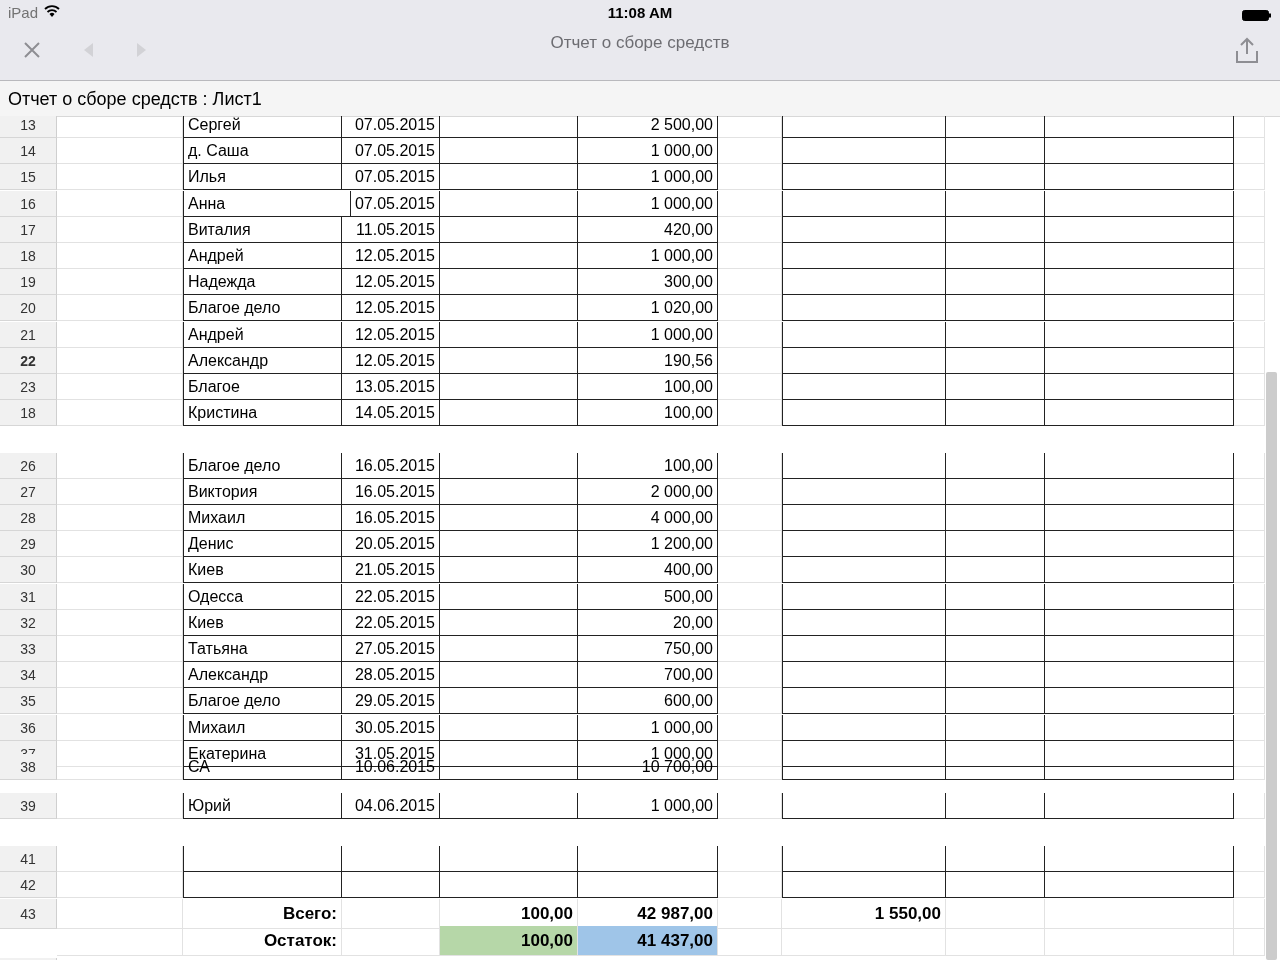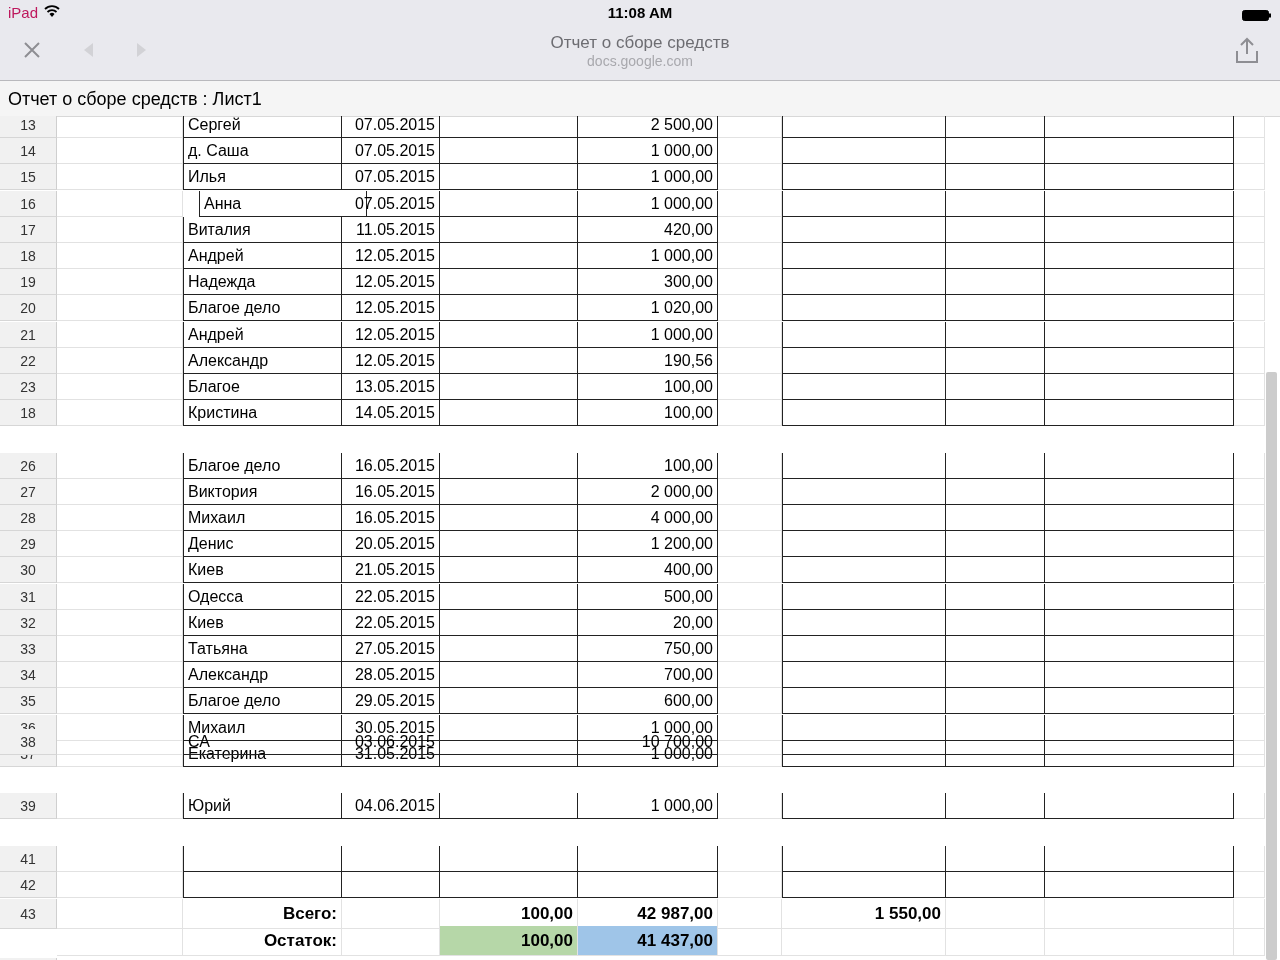"iPad" .sb-device { color: #be185d -> #737373 }
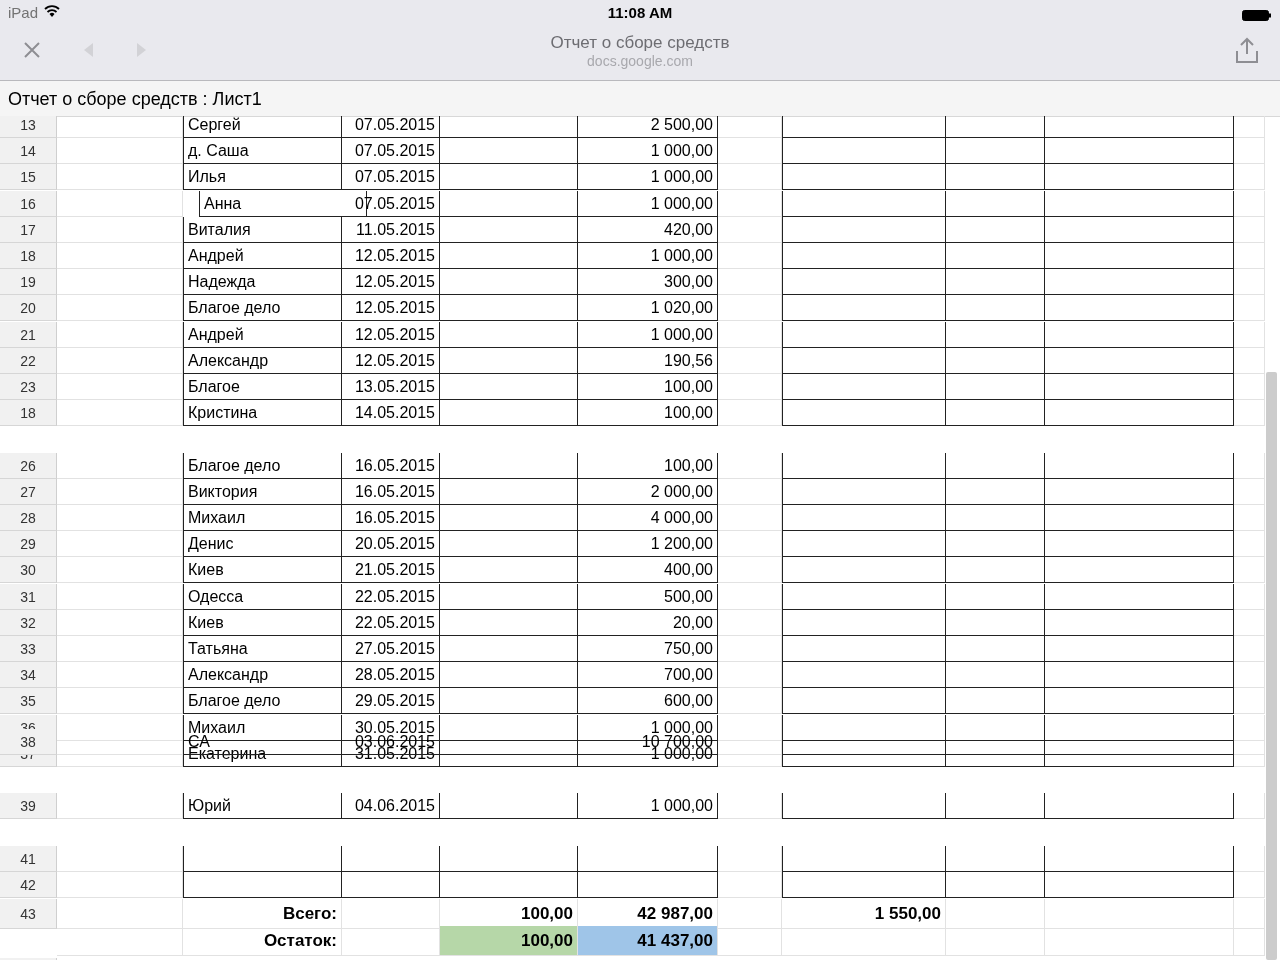"docs.google.com" div.nav-url { html: <div>docs.google.com</div> -> none }
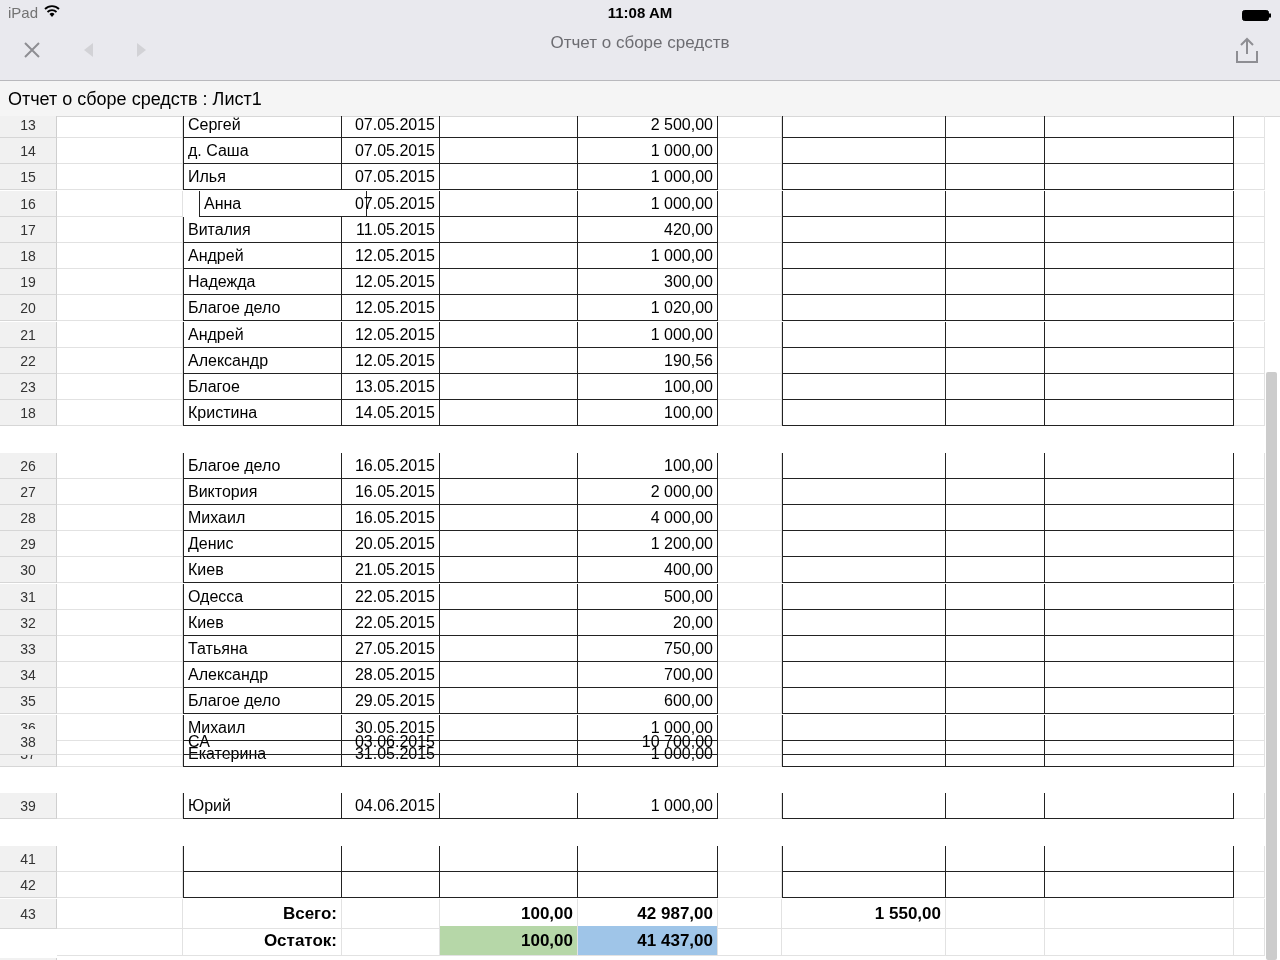"Анна" div.cell { margin-left: 16px -> none }
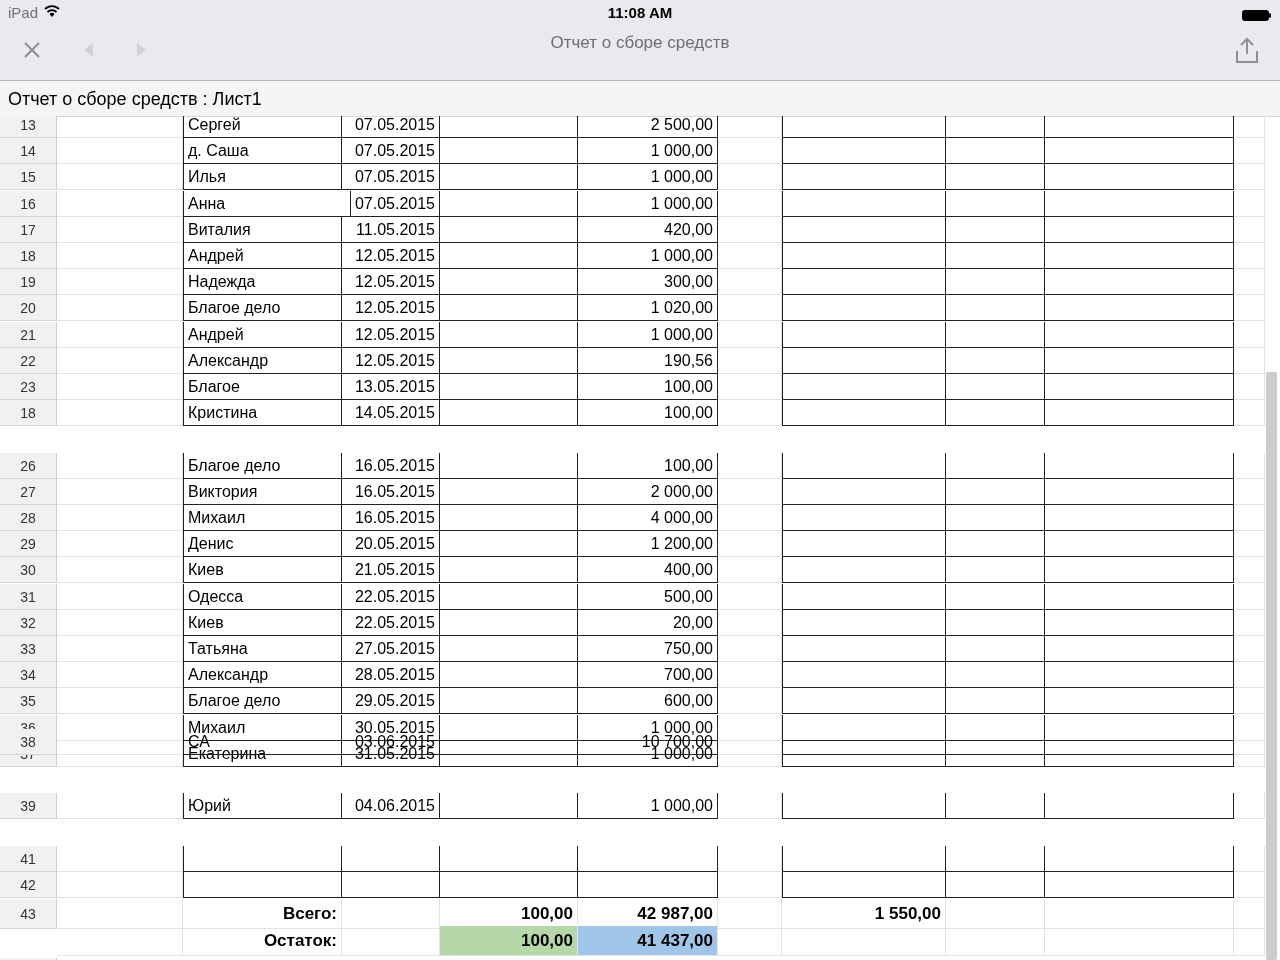"22" div.cell { font-weight: none -> bold }
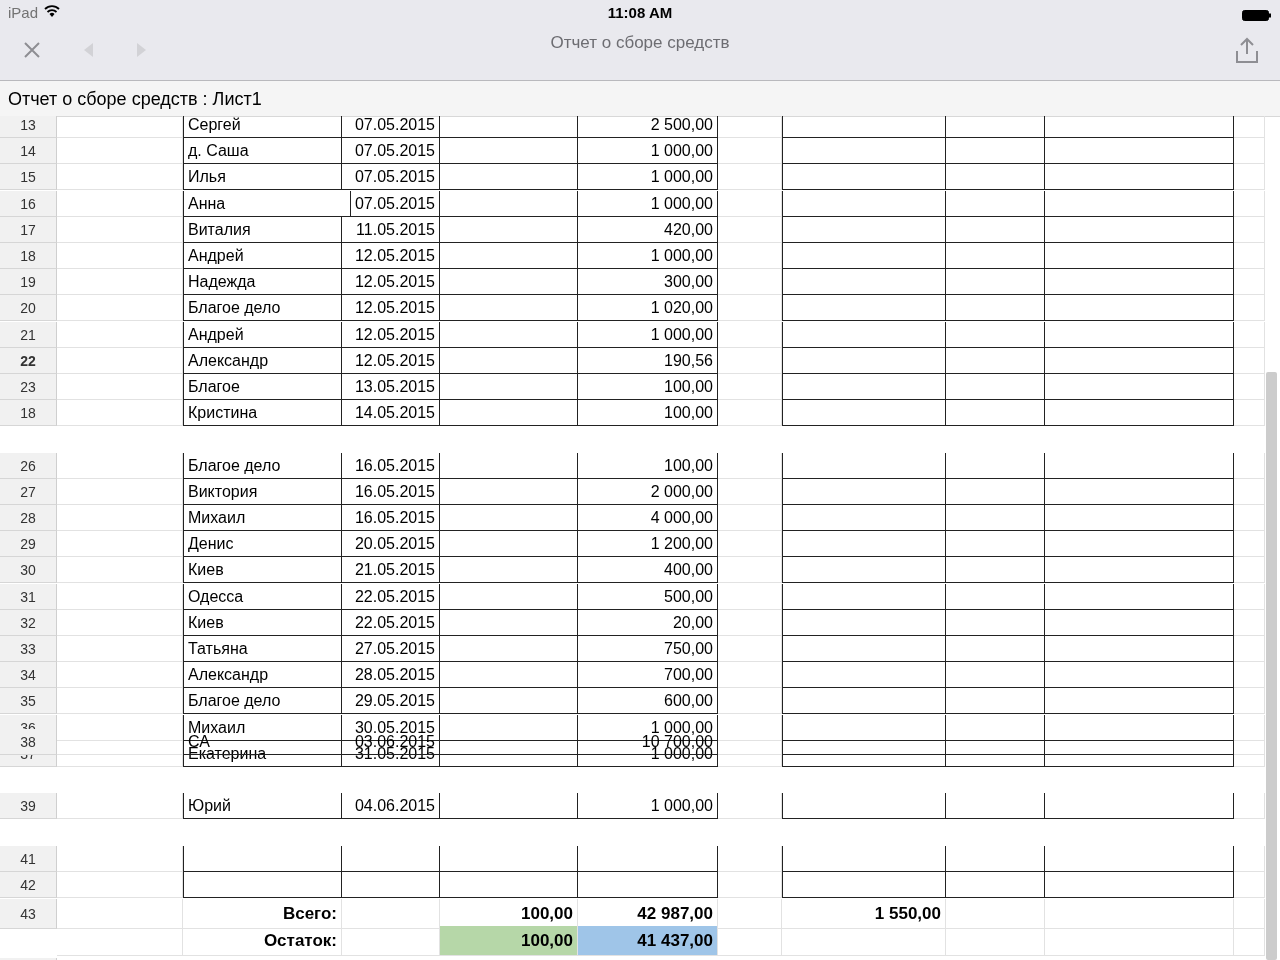"38" div.row { top: 613px -> 638px }
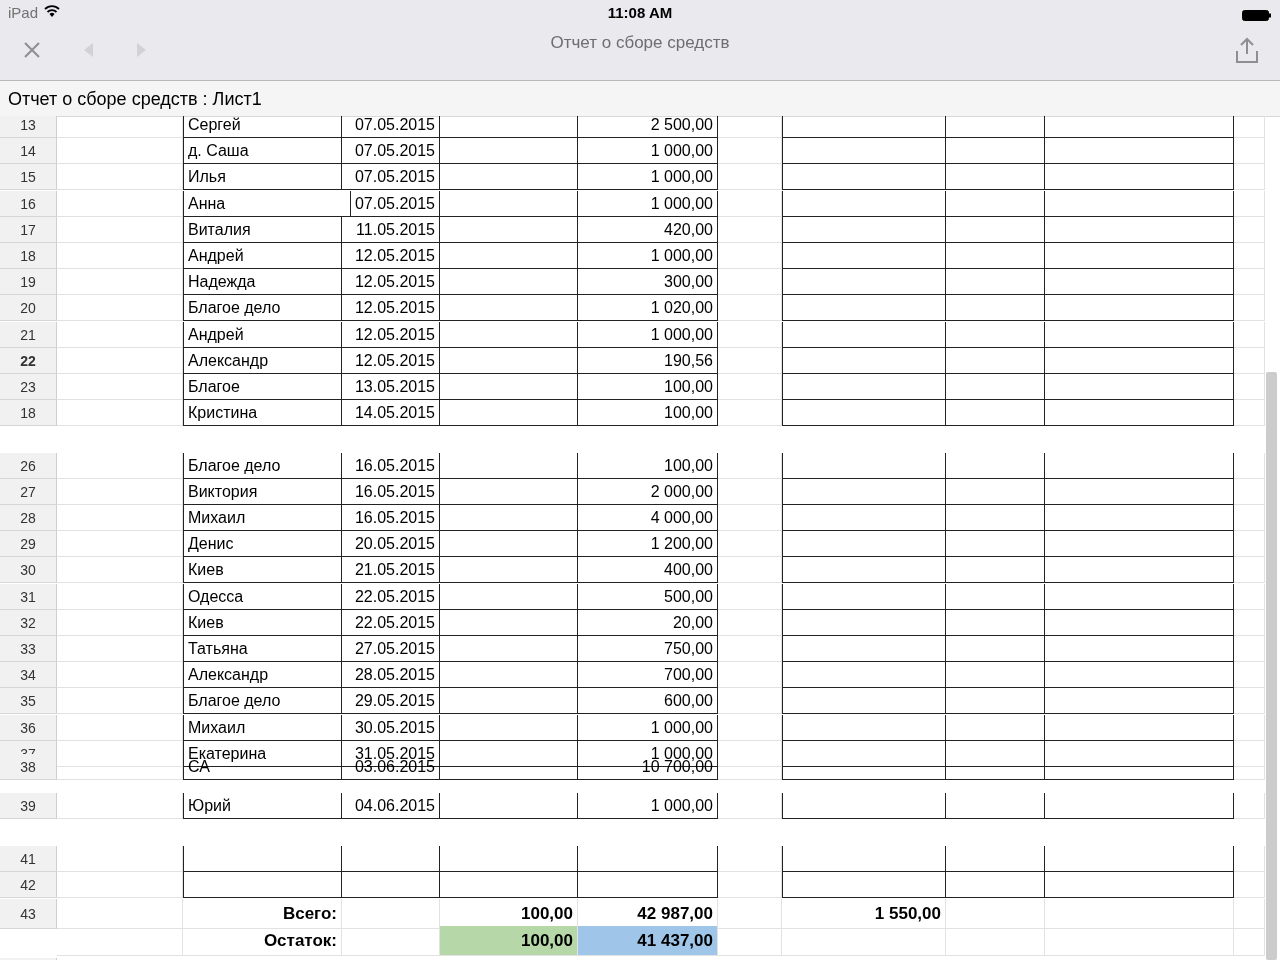"03.06.2015" div.cell { text: 03.06.2015 -> 10.06.2015 }
